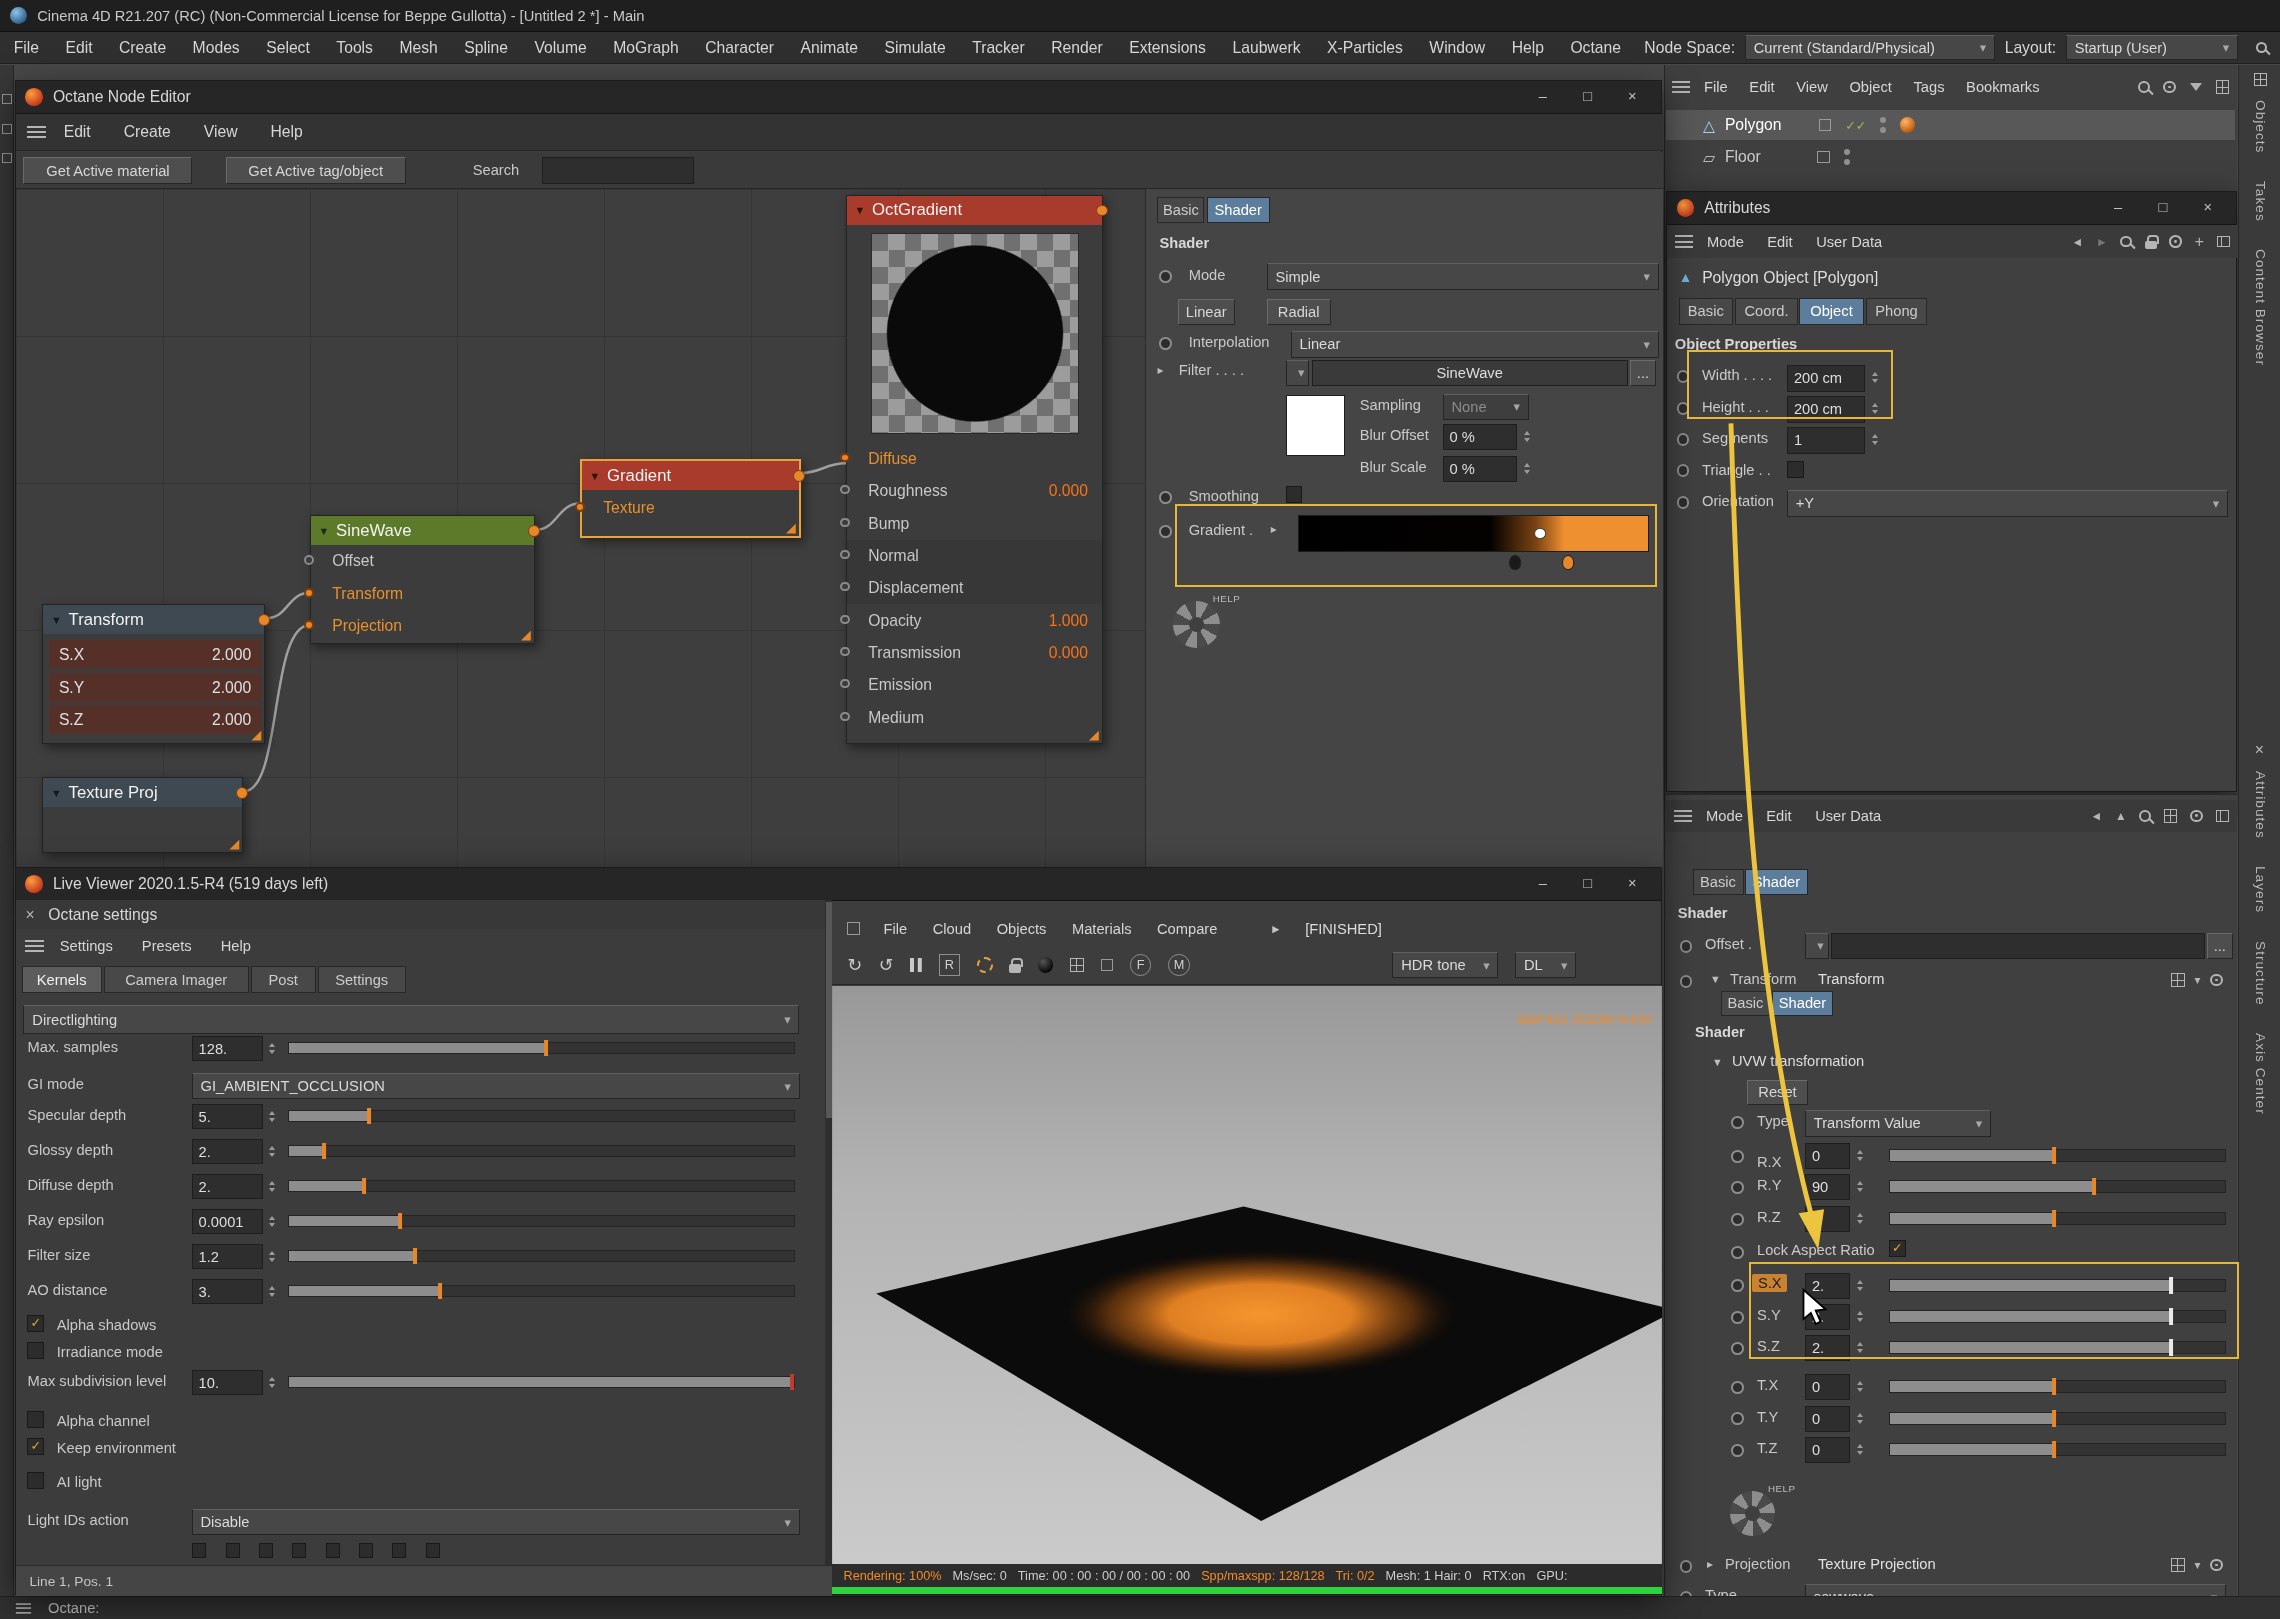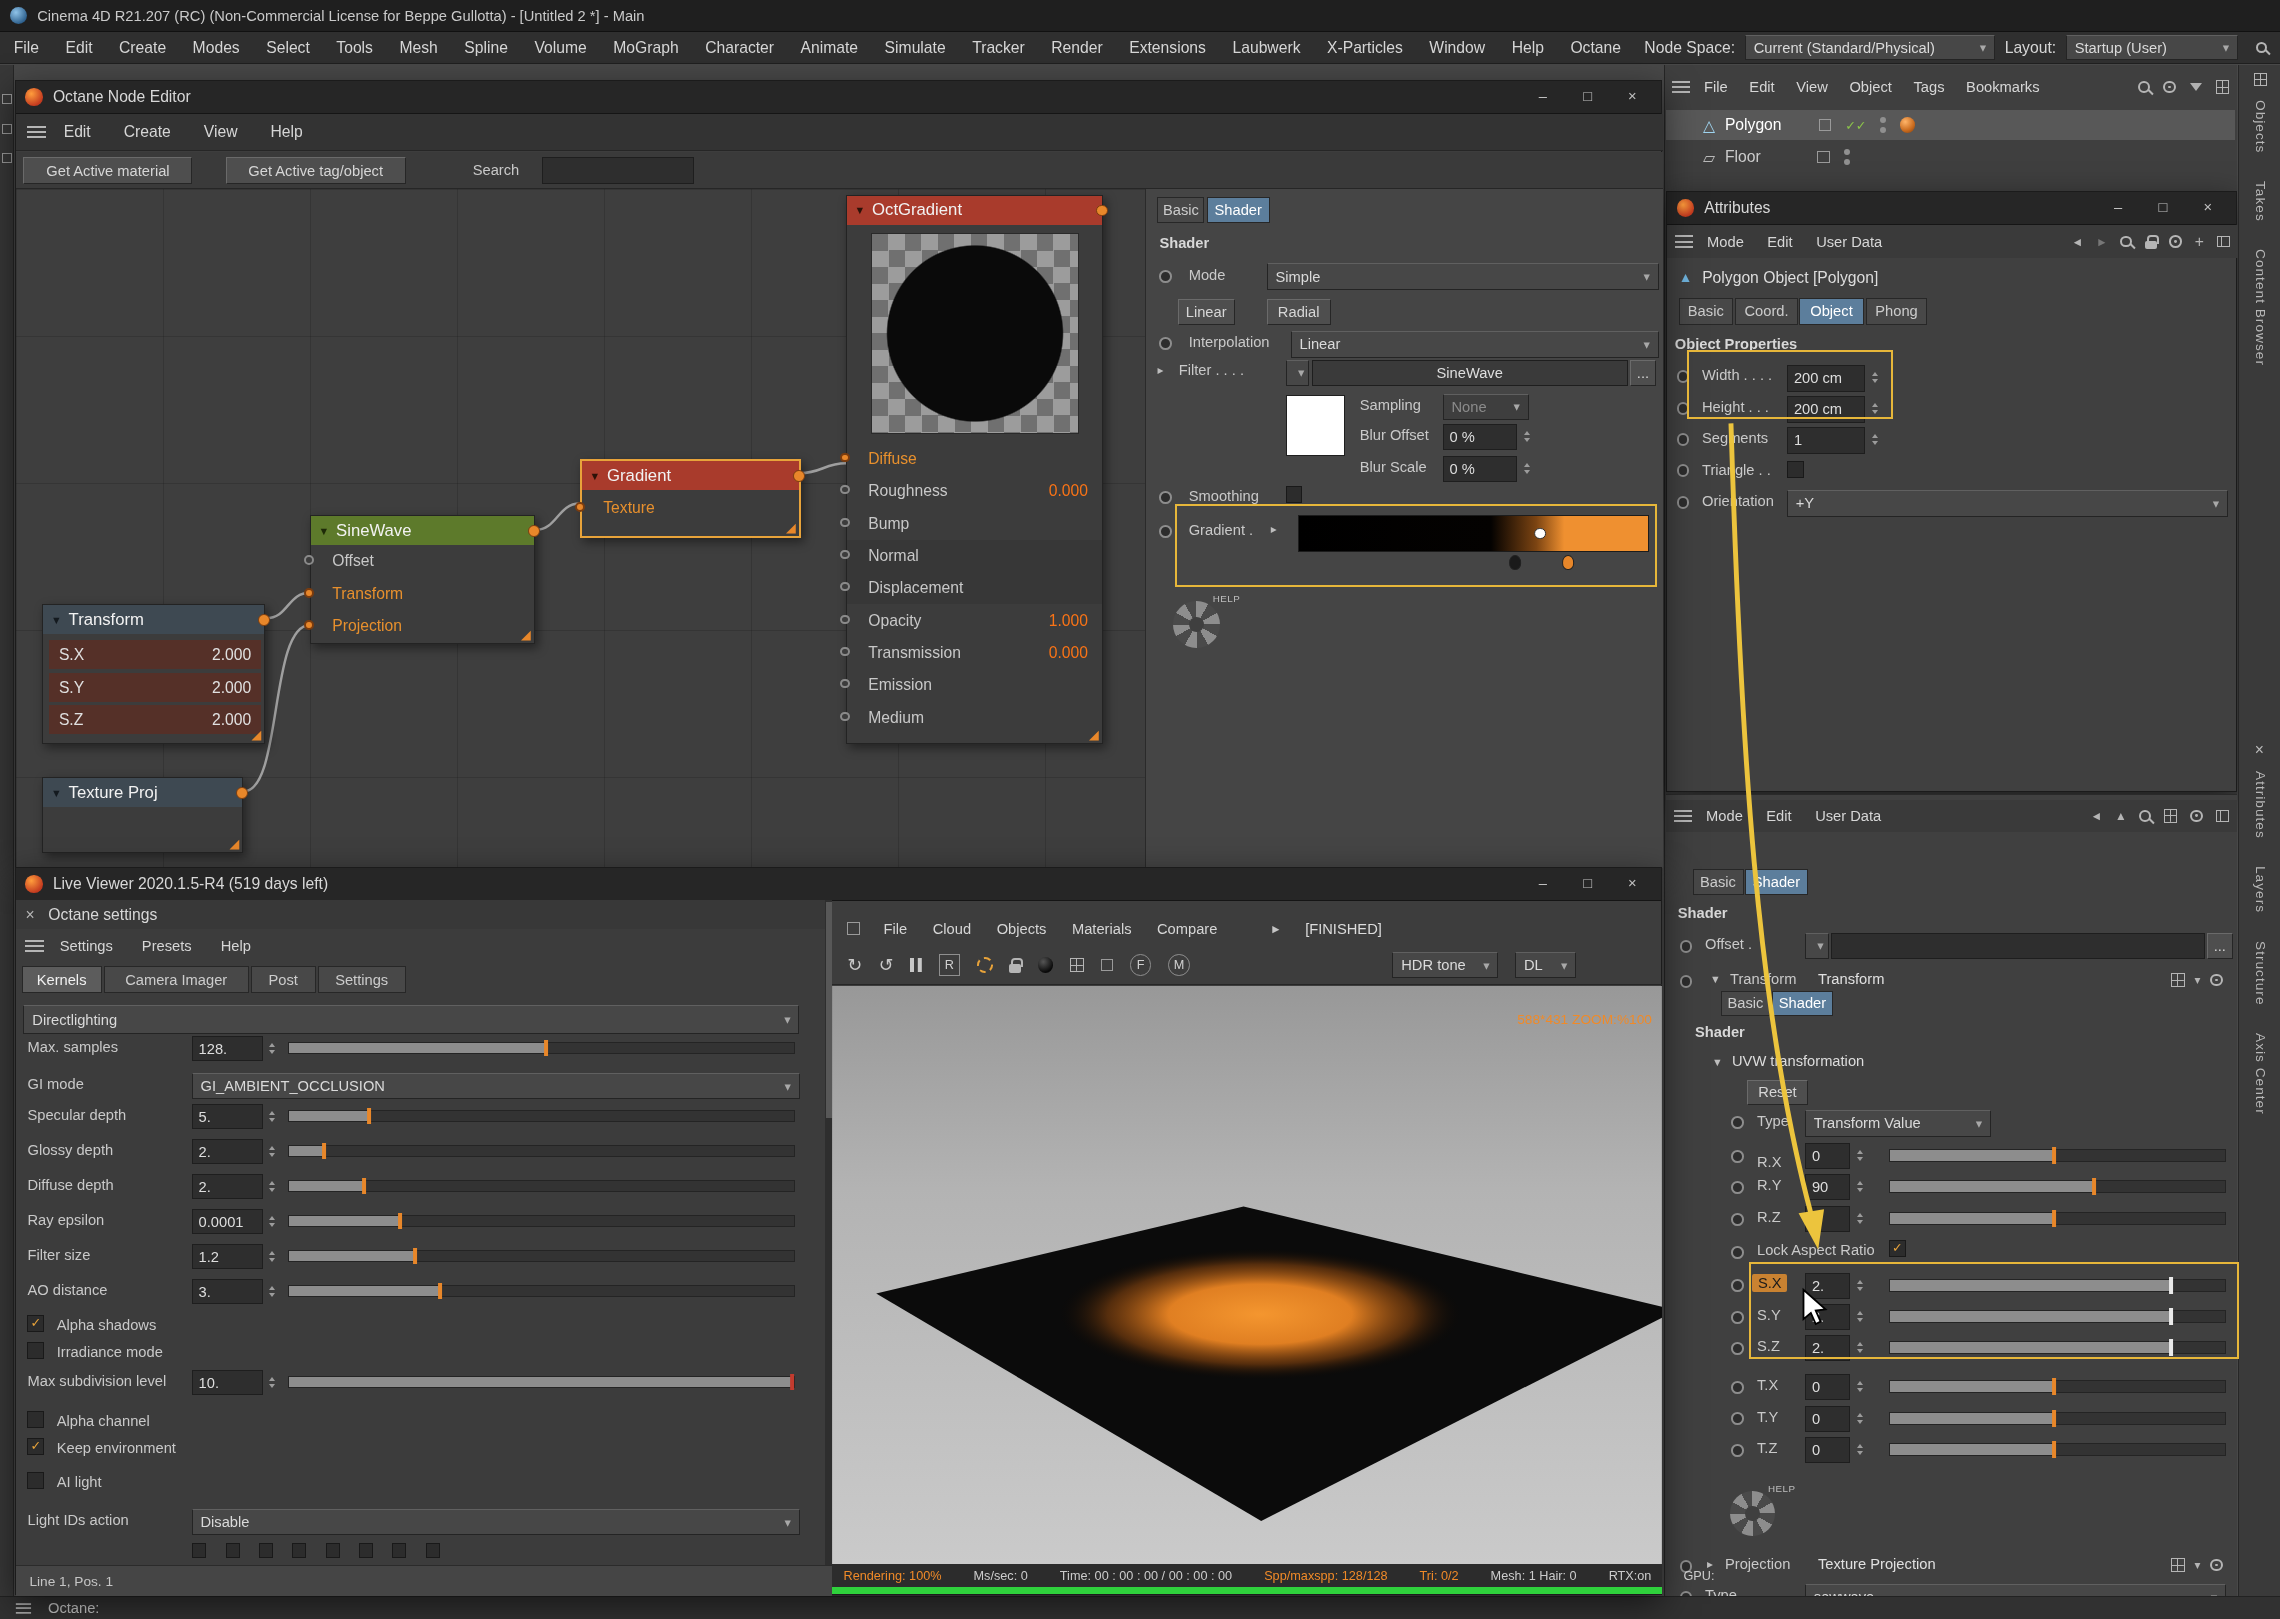"Rendering: 100%" .statusline { gap: 32px -> 11px }
